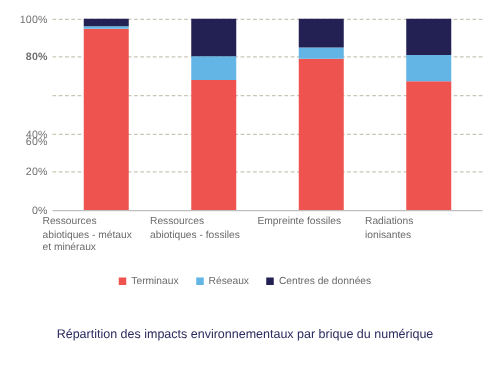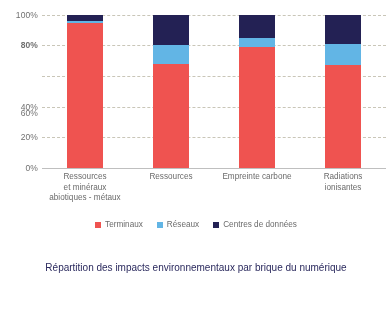"Ressources" .cat-label { text-align: center -> left }
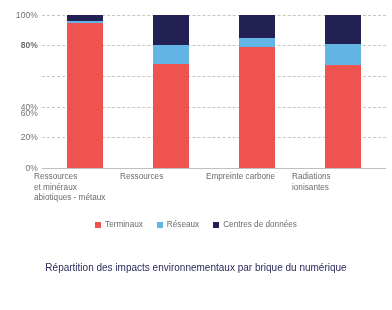"Empreinte carbone" div { text: carbone -> fossiles }
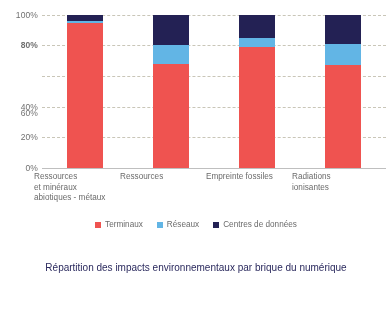"abiotiques - fossiles" div { html: none -> <div>abiotiques - fossiles</div> }
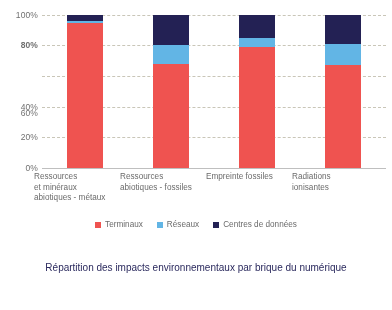"et minéraux" div { order: before "abiotiques - métaux" -> after "abiotiques - métaux" }
